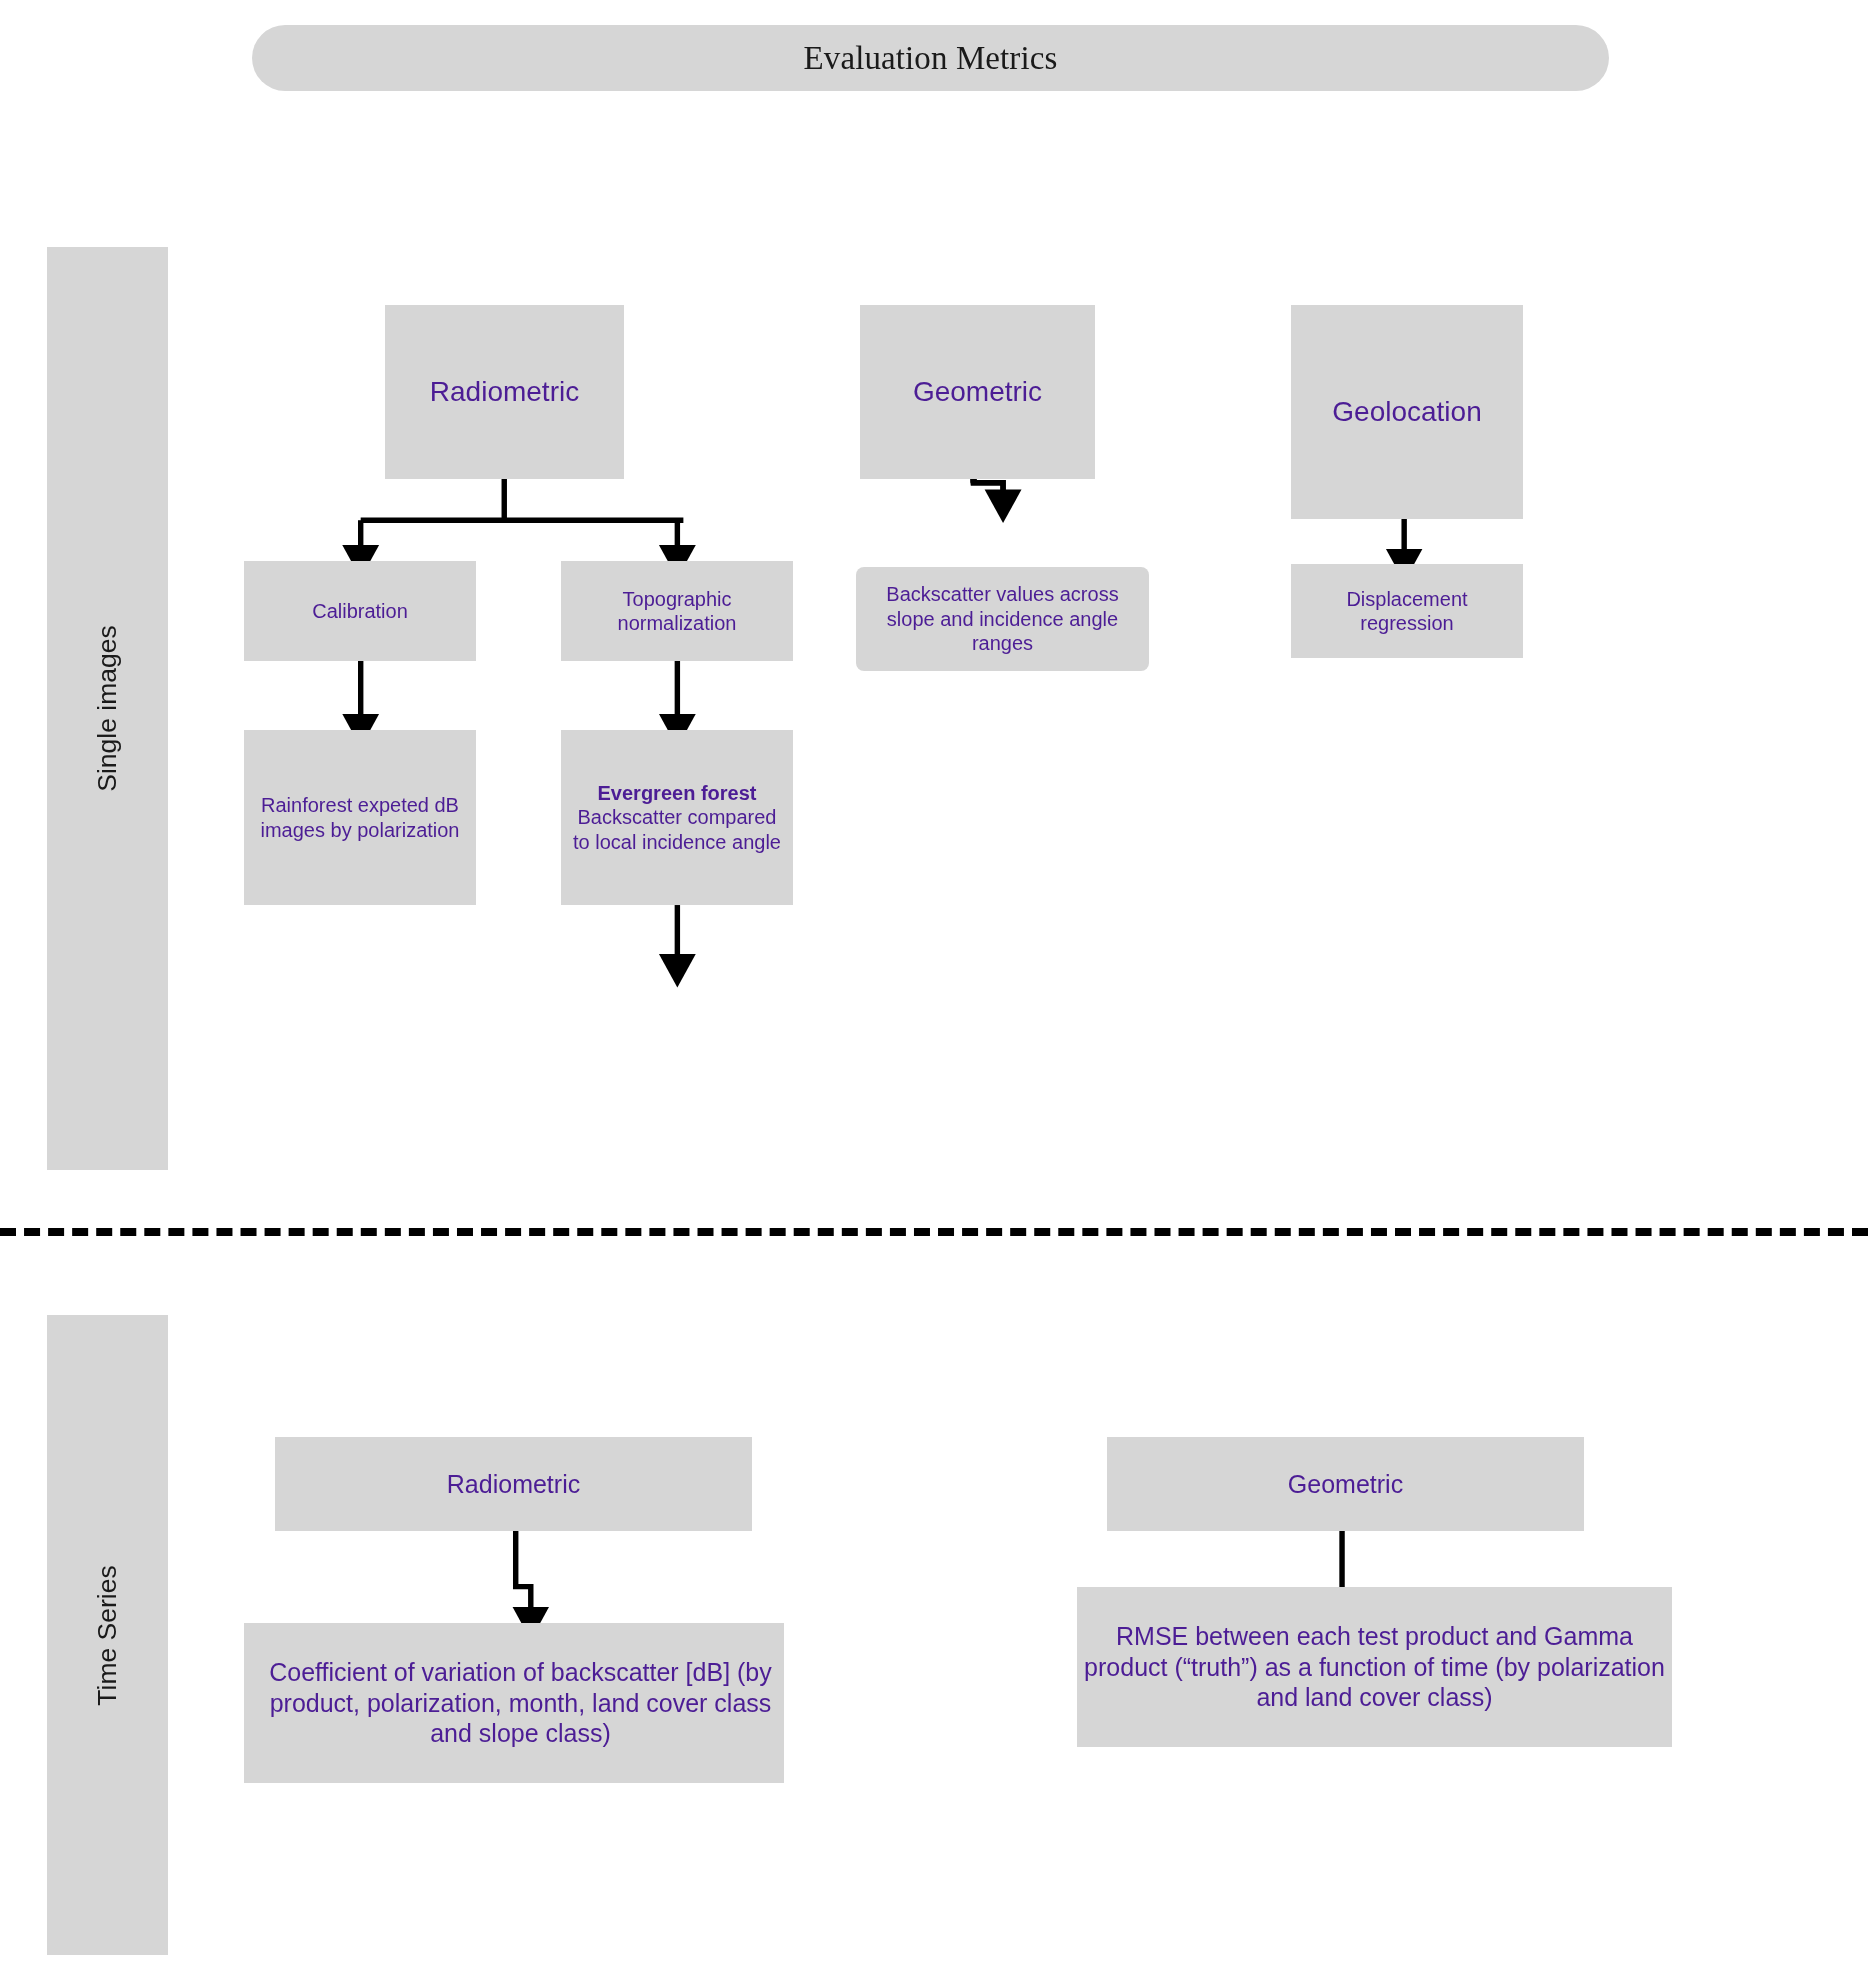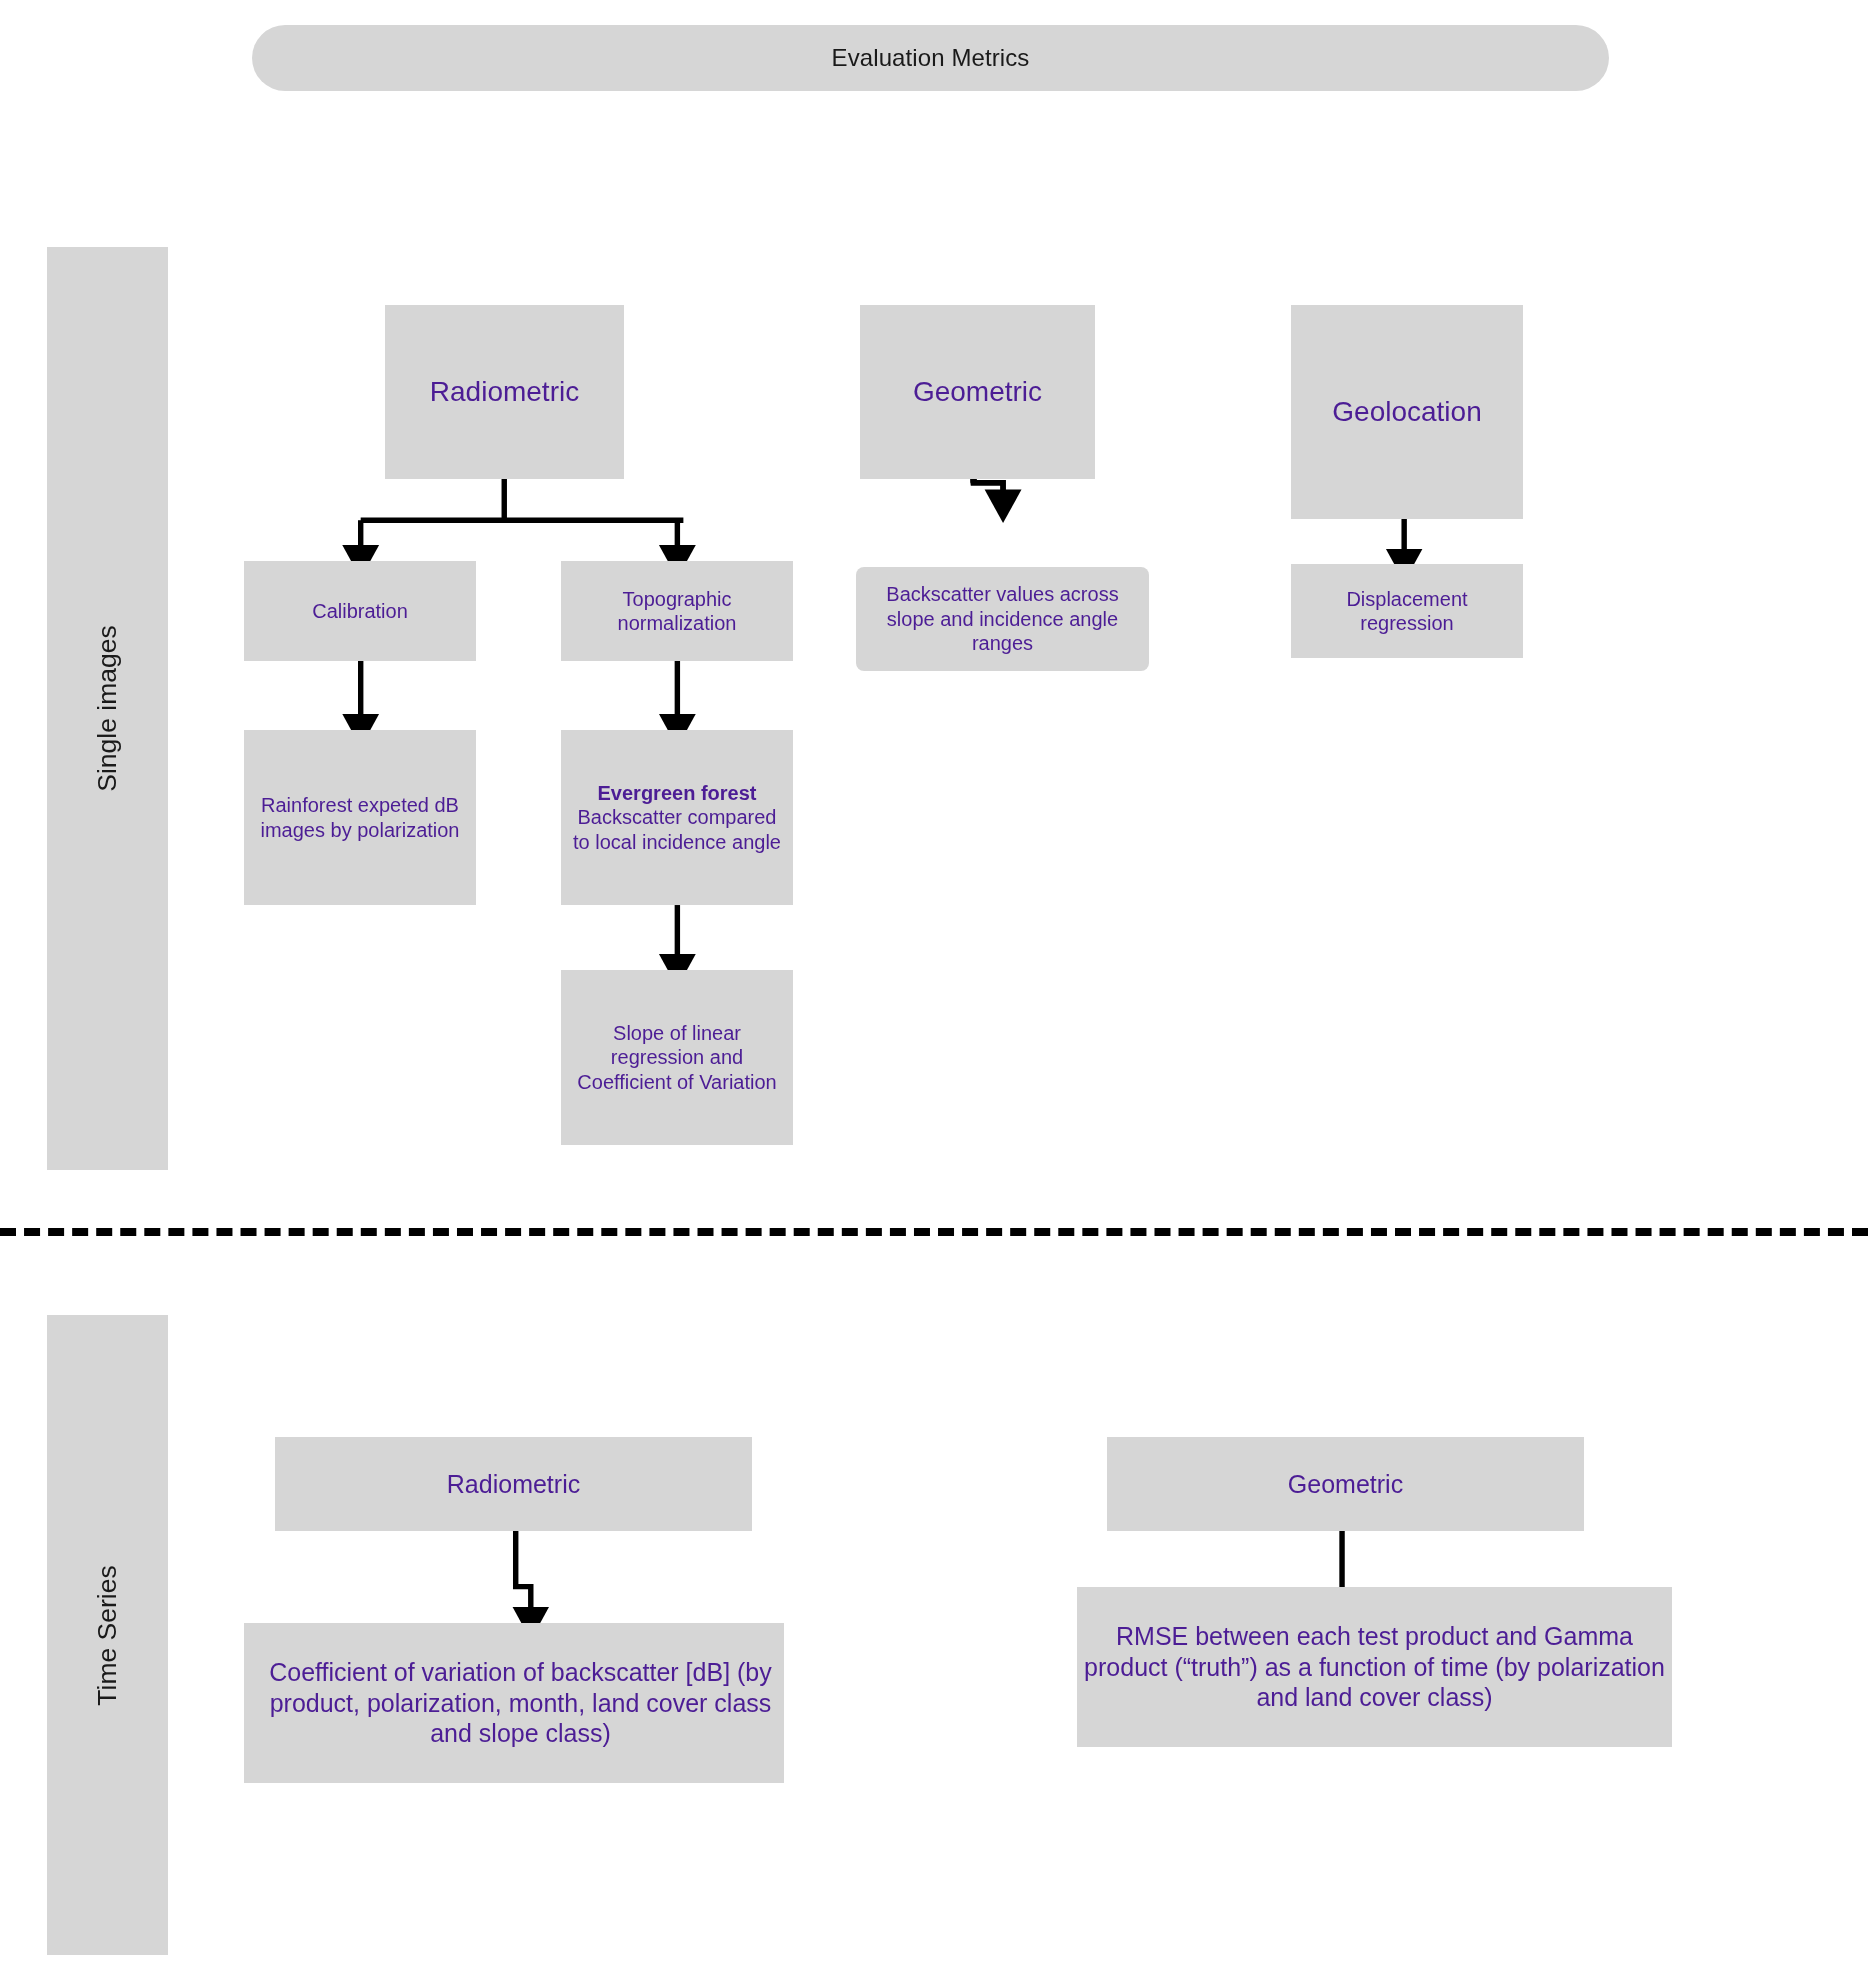"Evaluation Metrics" .header-banner .title { font-family: none -> Liberation Serif, serif; font-size: 24px -> 33px }
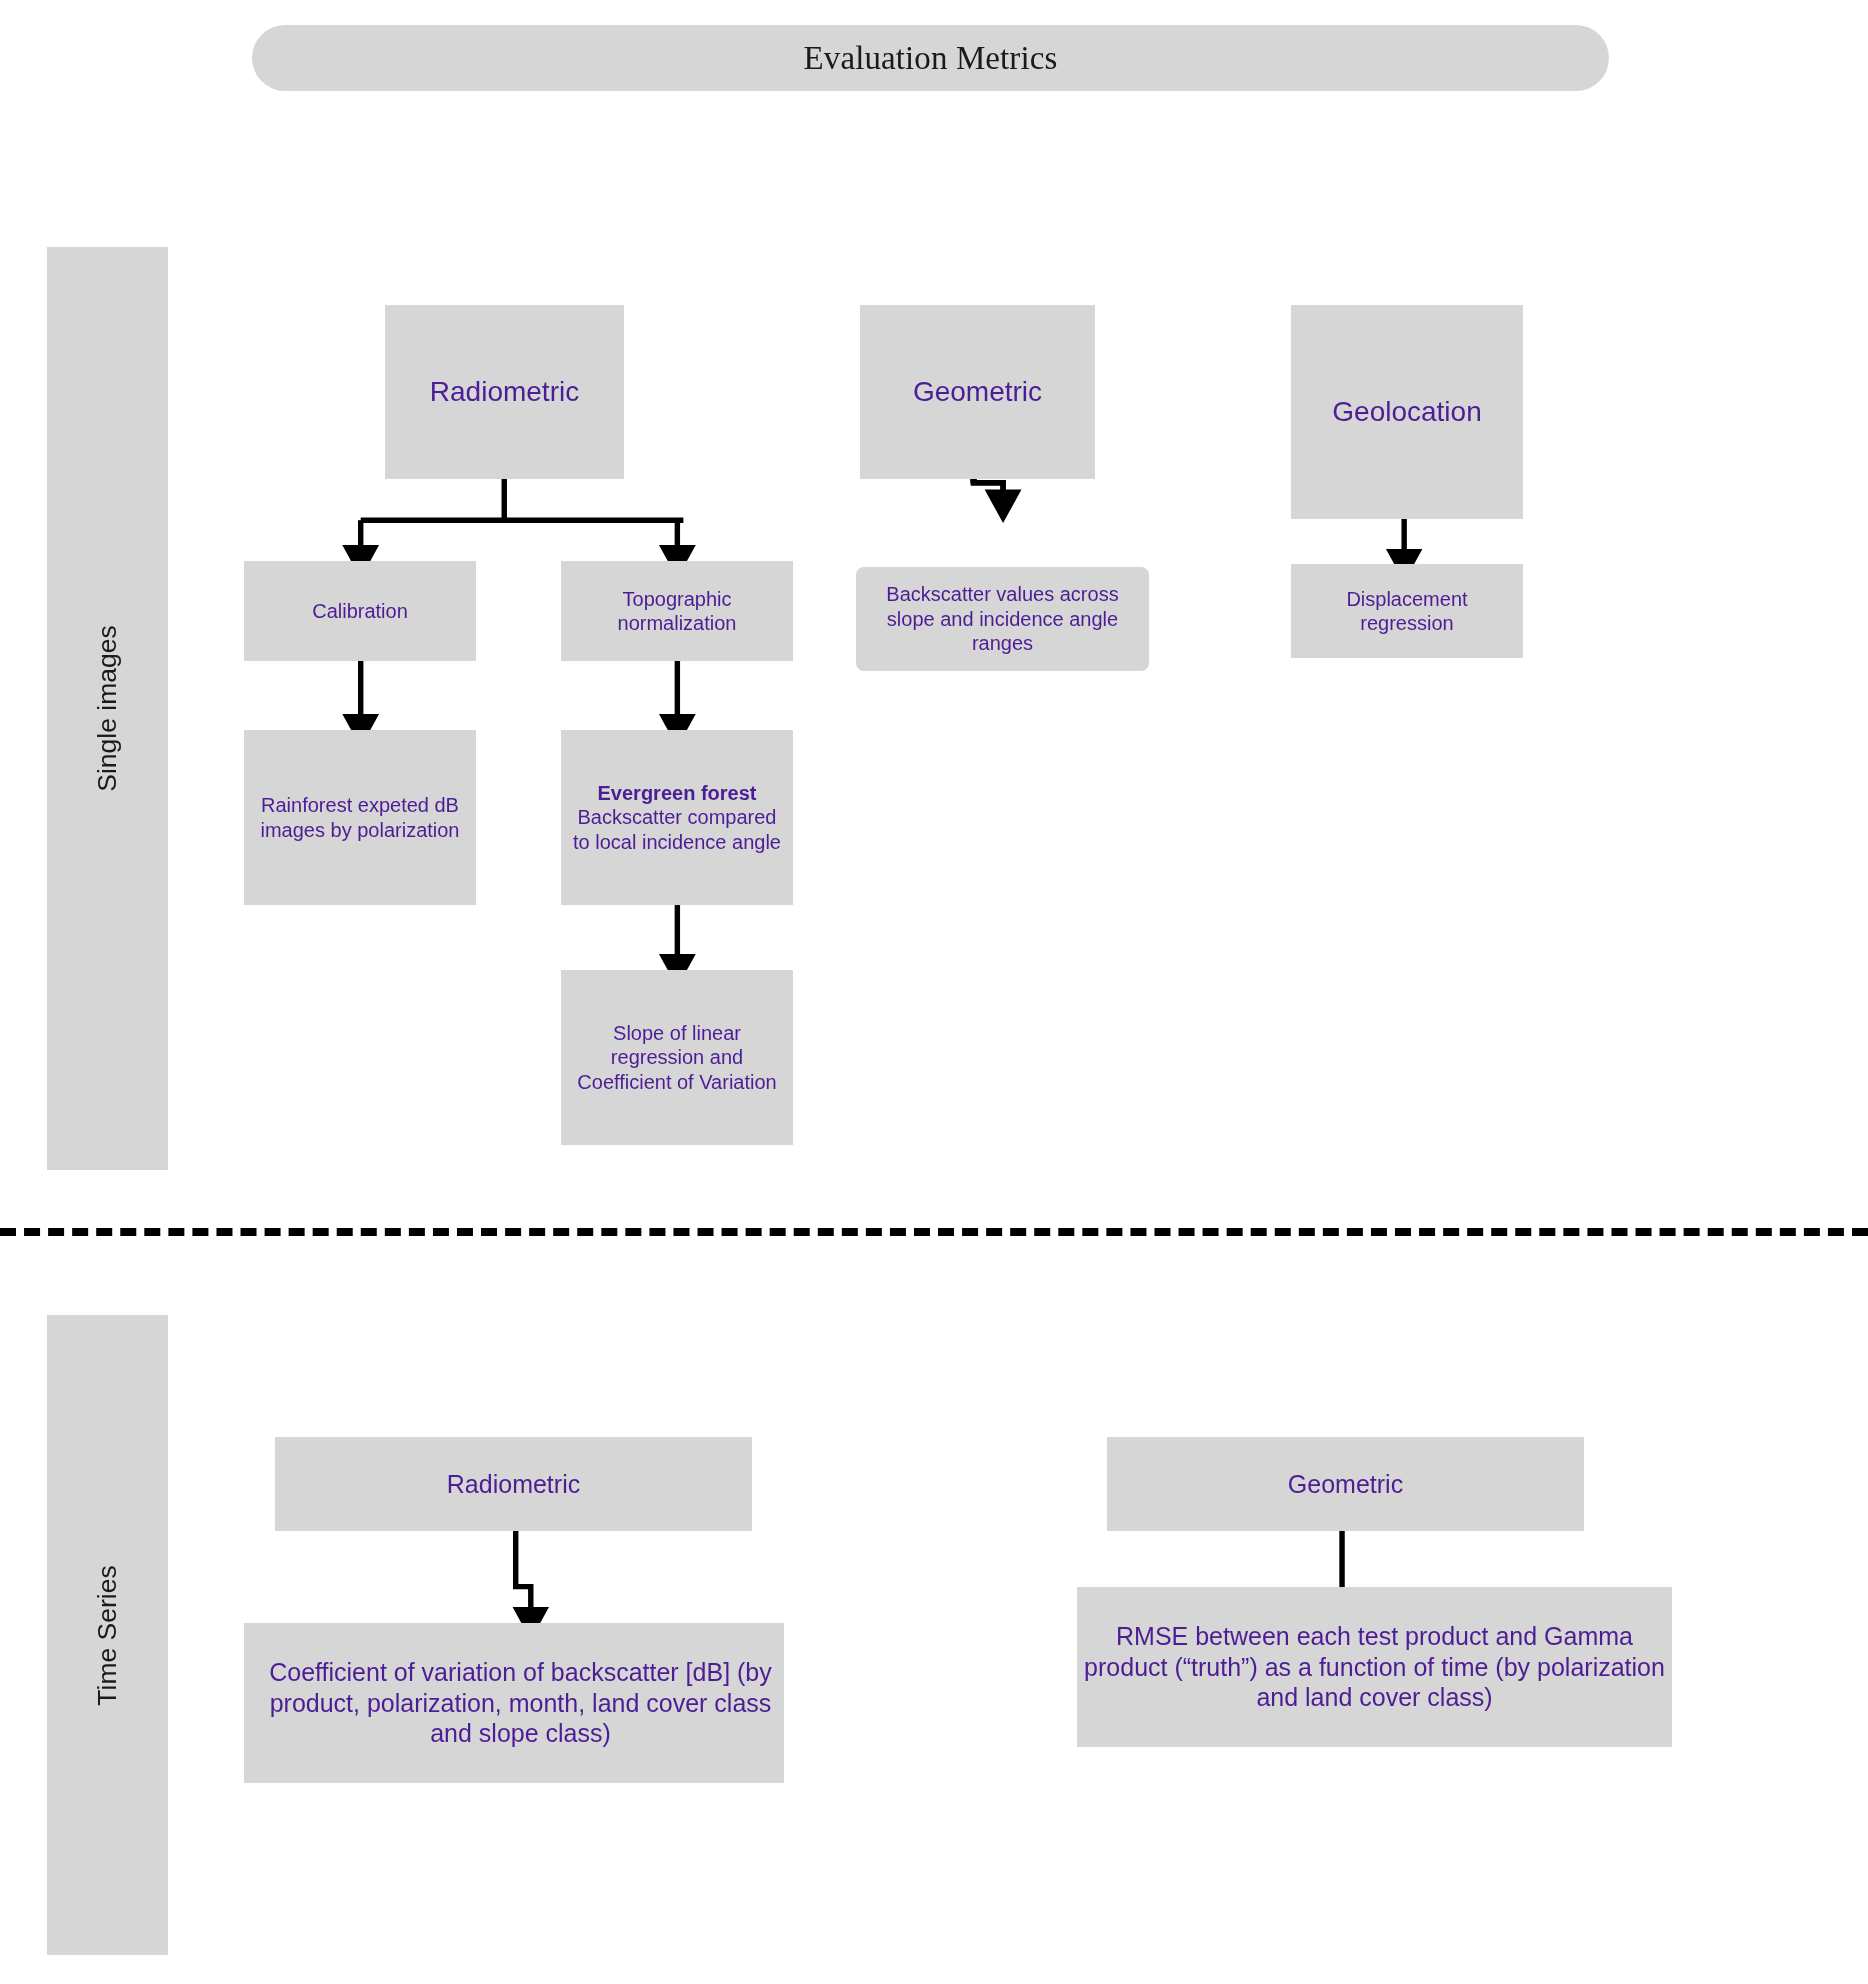"Slope of linear regression and" div.node { html: <div> <span>Slope of linear regression and Coefficient of Variation</span> </div> -> none }
